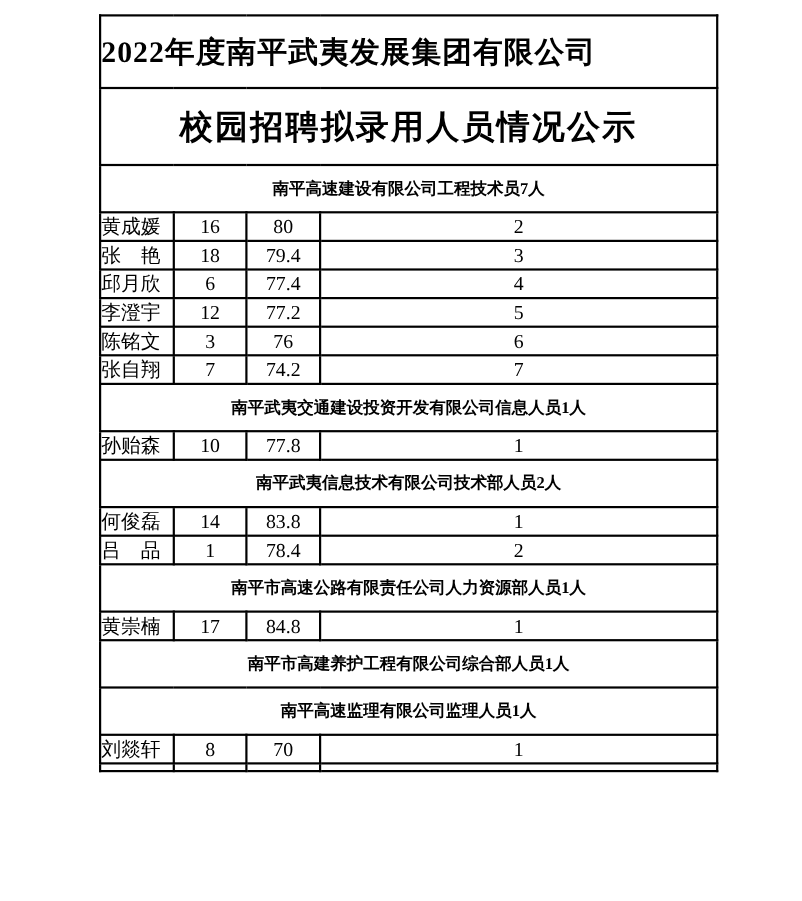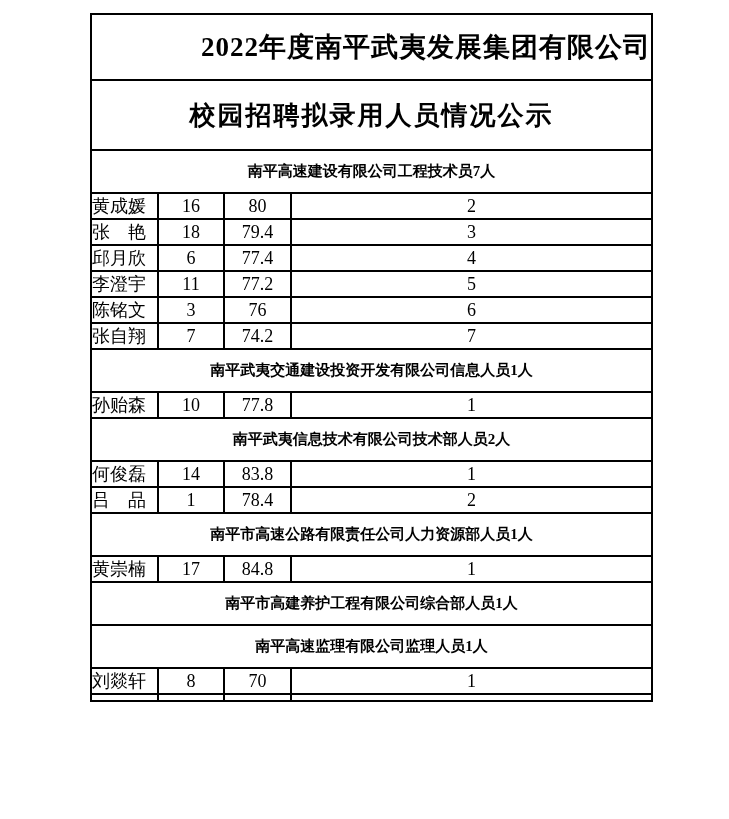"2022年度南平武夷发展集团有限公司" .title-cell { text-align: right -> left }
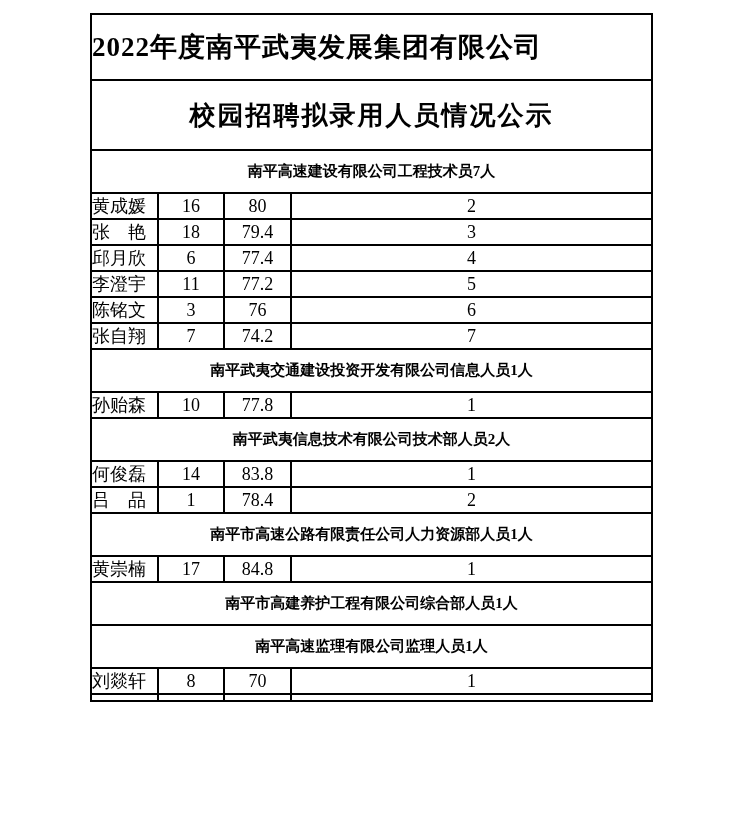"校园招聘拟录用人员情况公示" .subtitle-cell { font-size: 26px -> 30px }
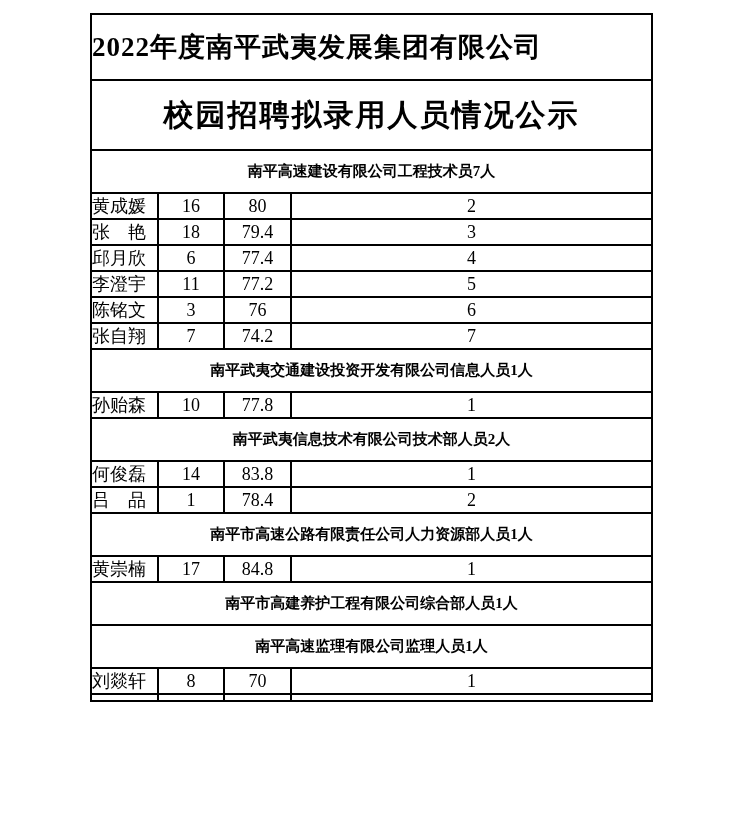"11" td.num-cell { text: 11 -> 12 }
